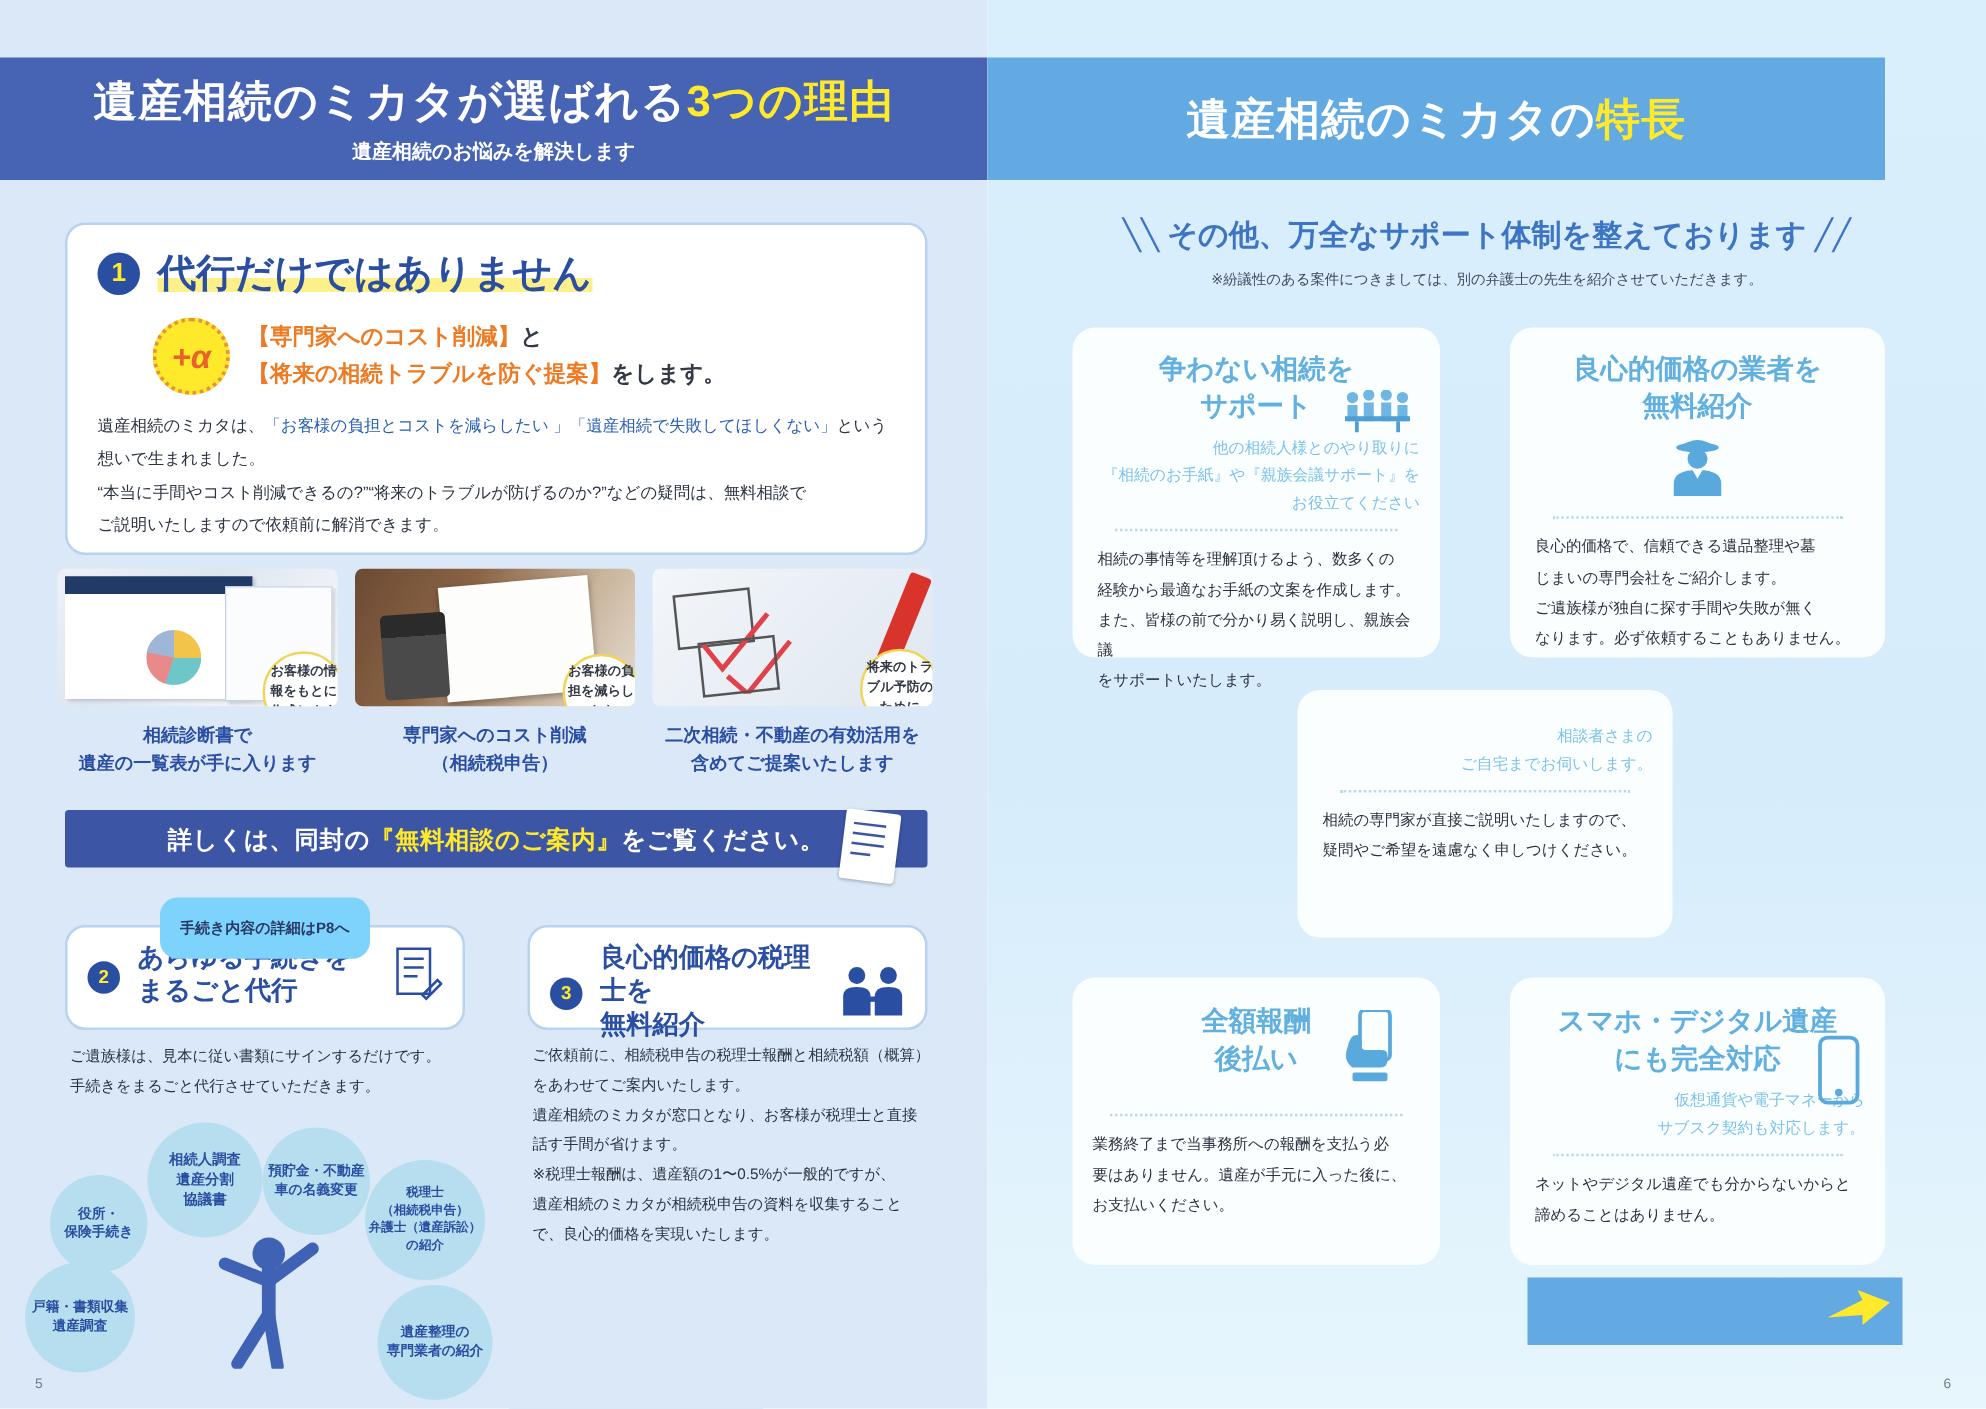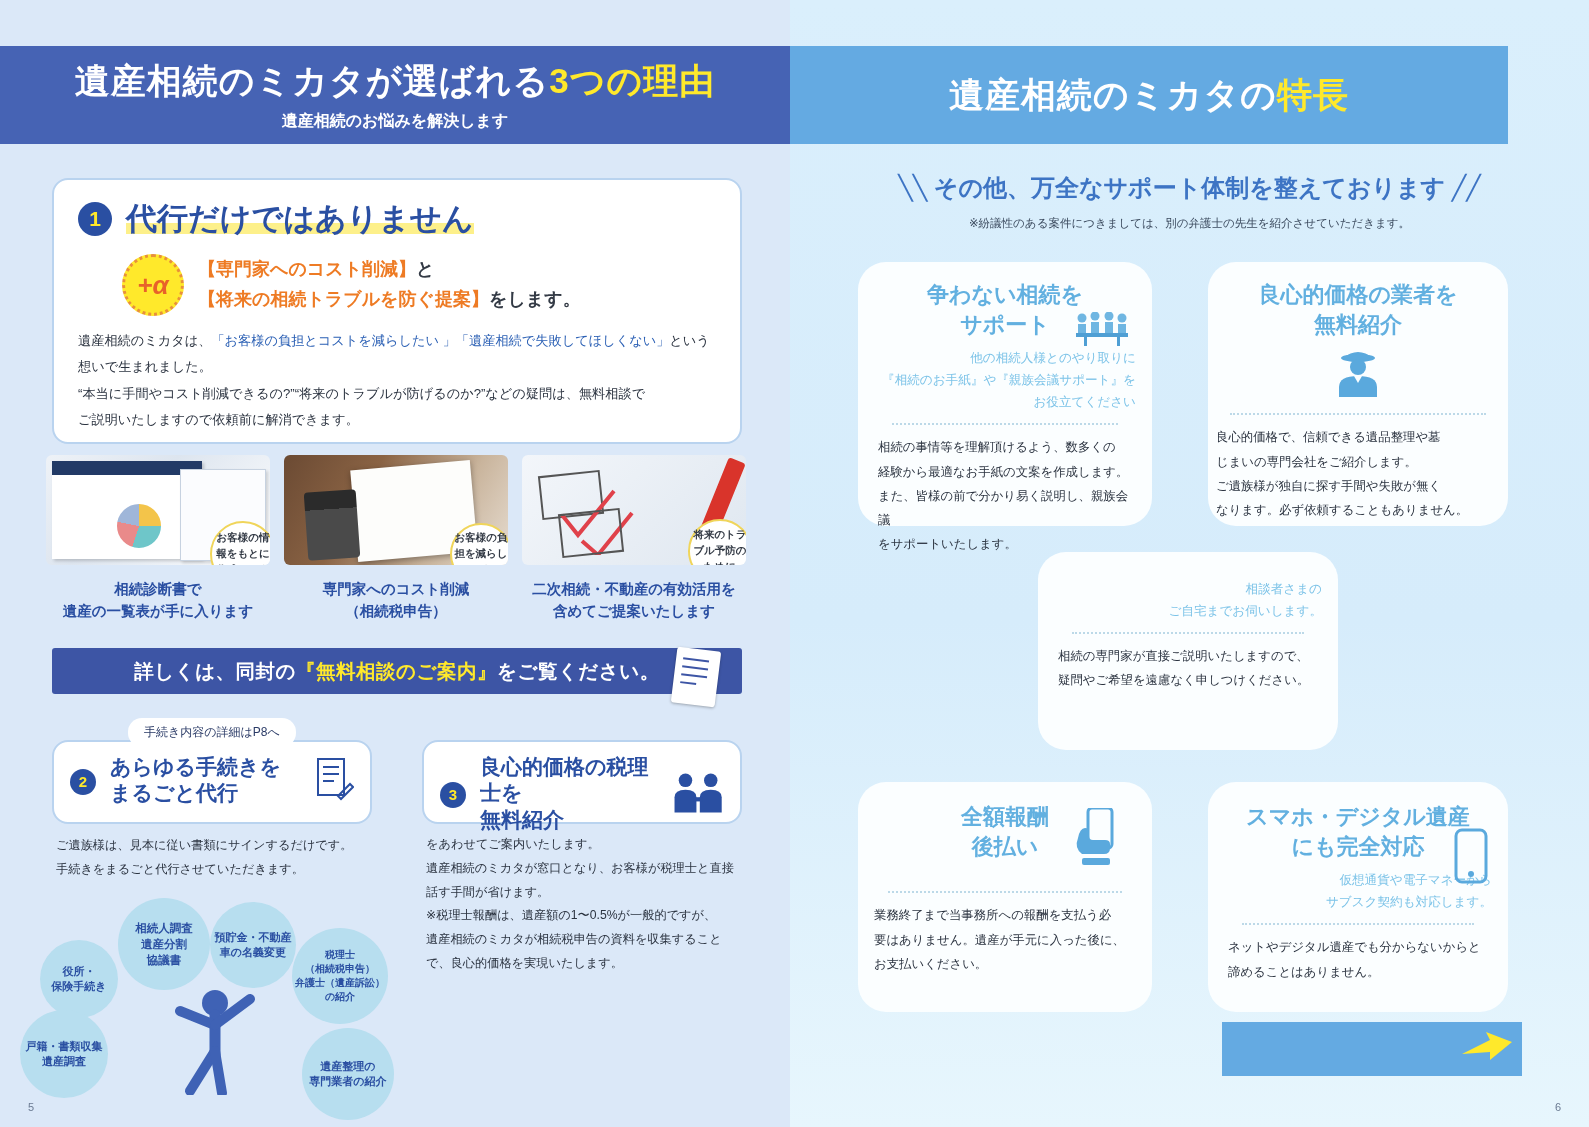"争わない相続を" .rcard { border-radius: 28px -> 18px }
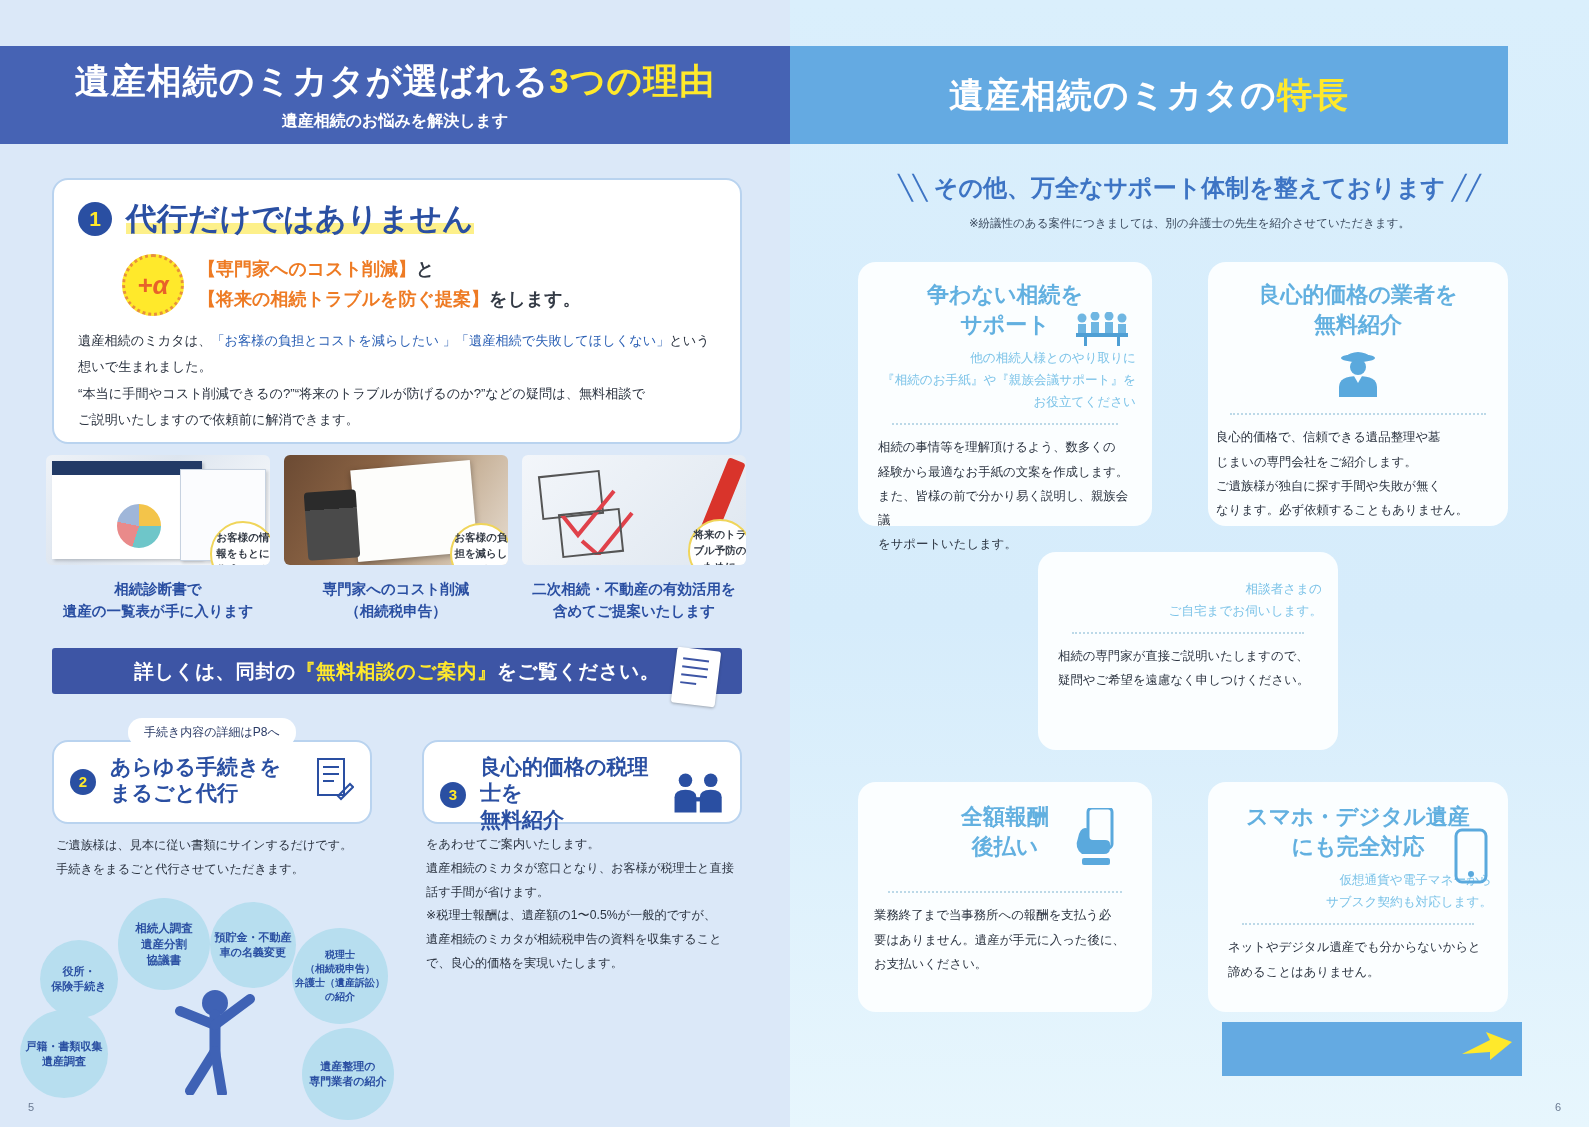"良心的価格の業者を" div.rcard { padding: 18px 4px -> 18px 16px }
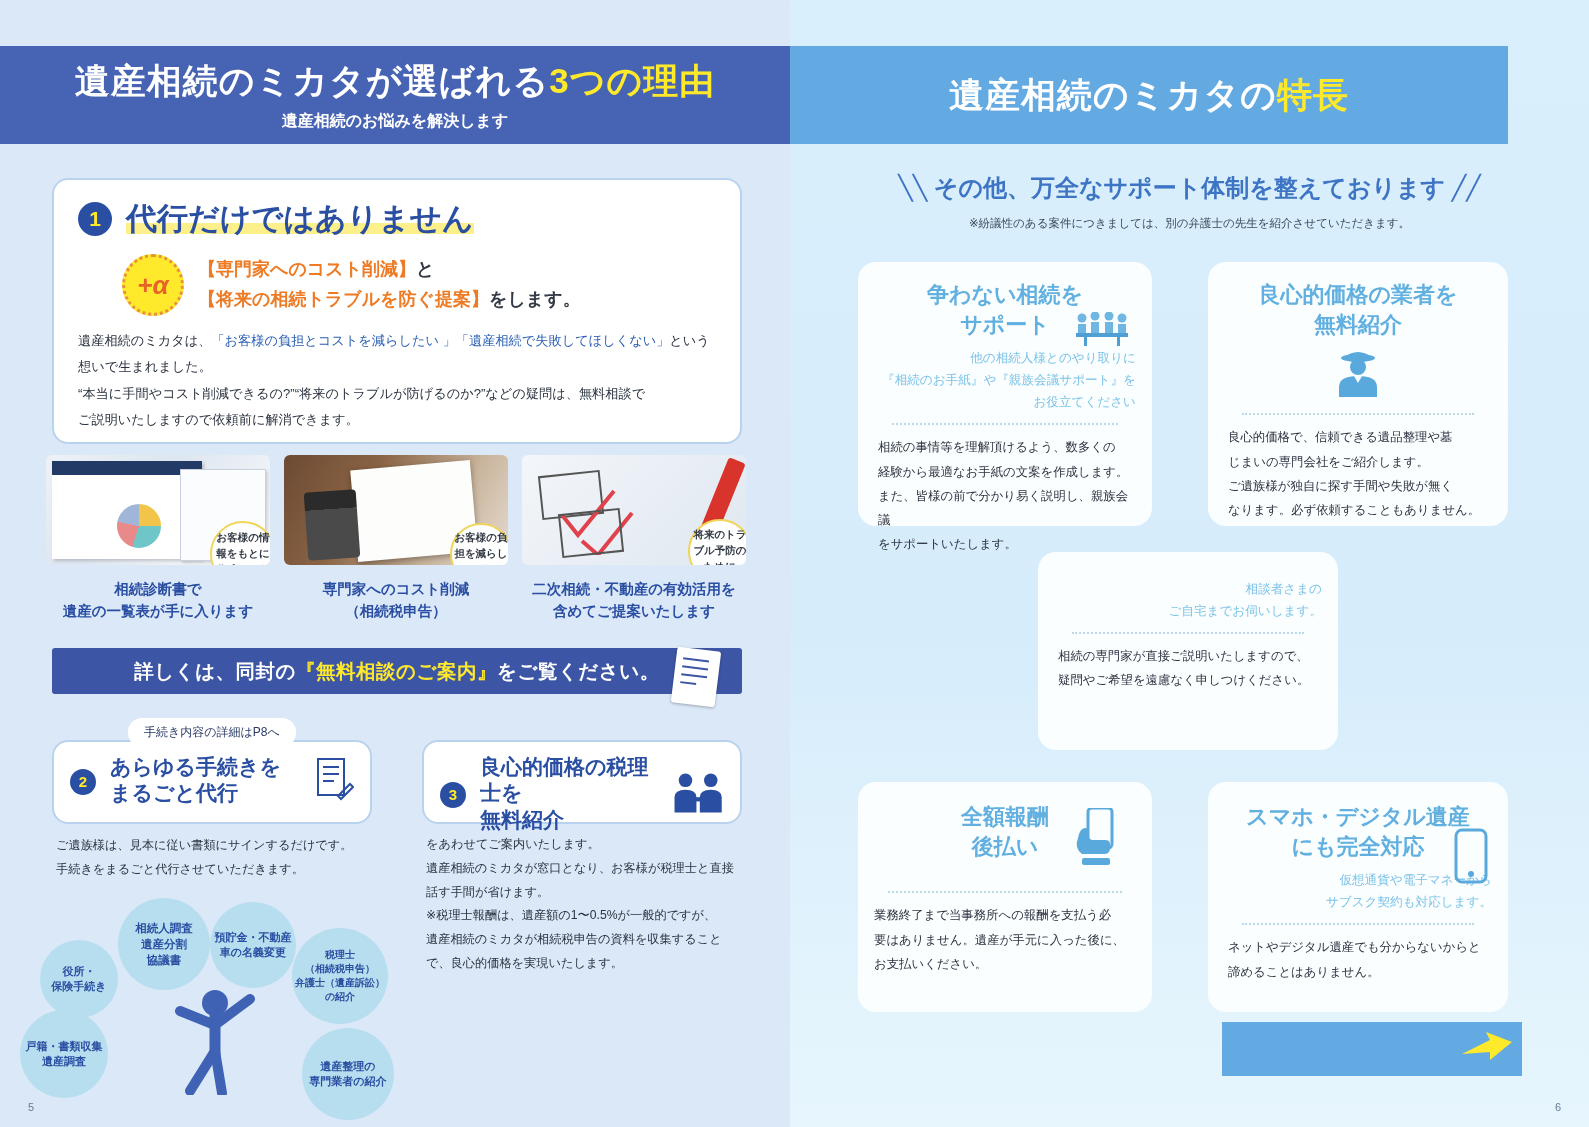"手続き内容の詳細はP8へ" .pill-p8 { background: #ffffff -> #7dd3fc; font-weight: normal -> bold; padding: 6px 16px -> 16px 16px }
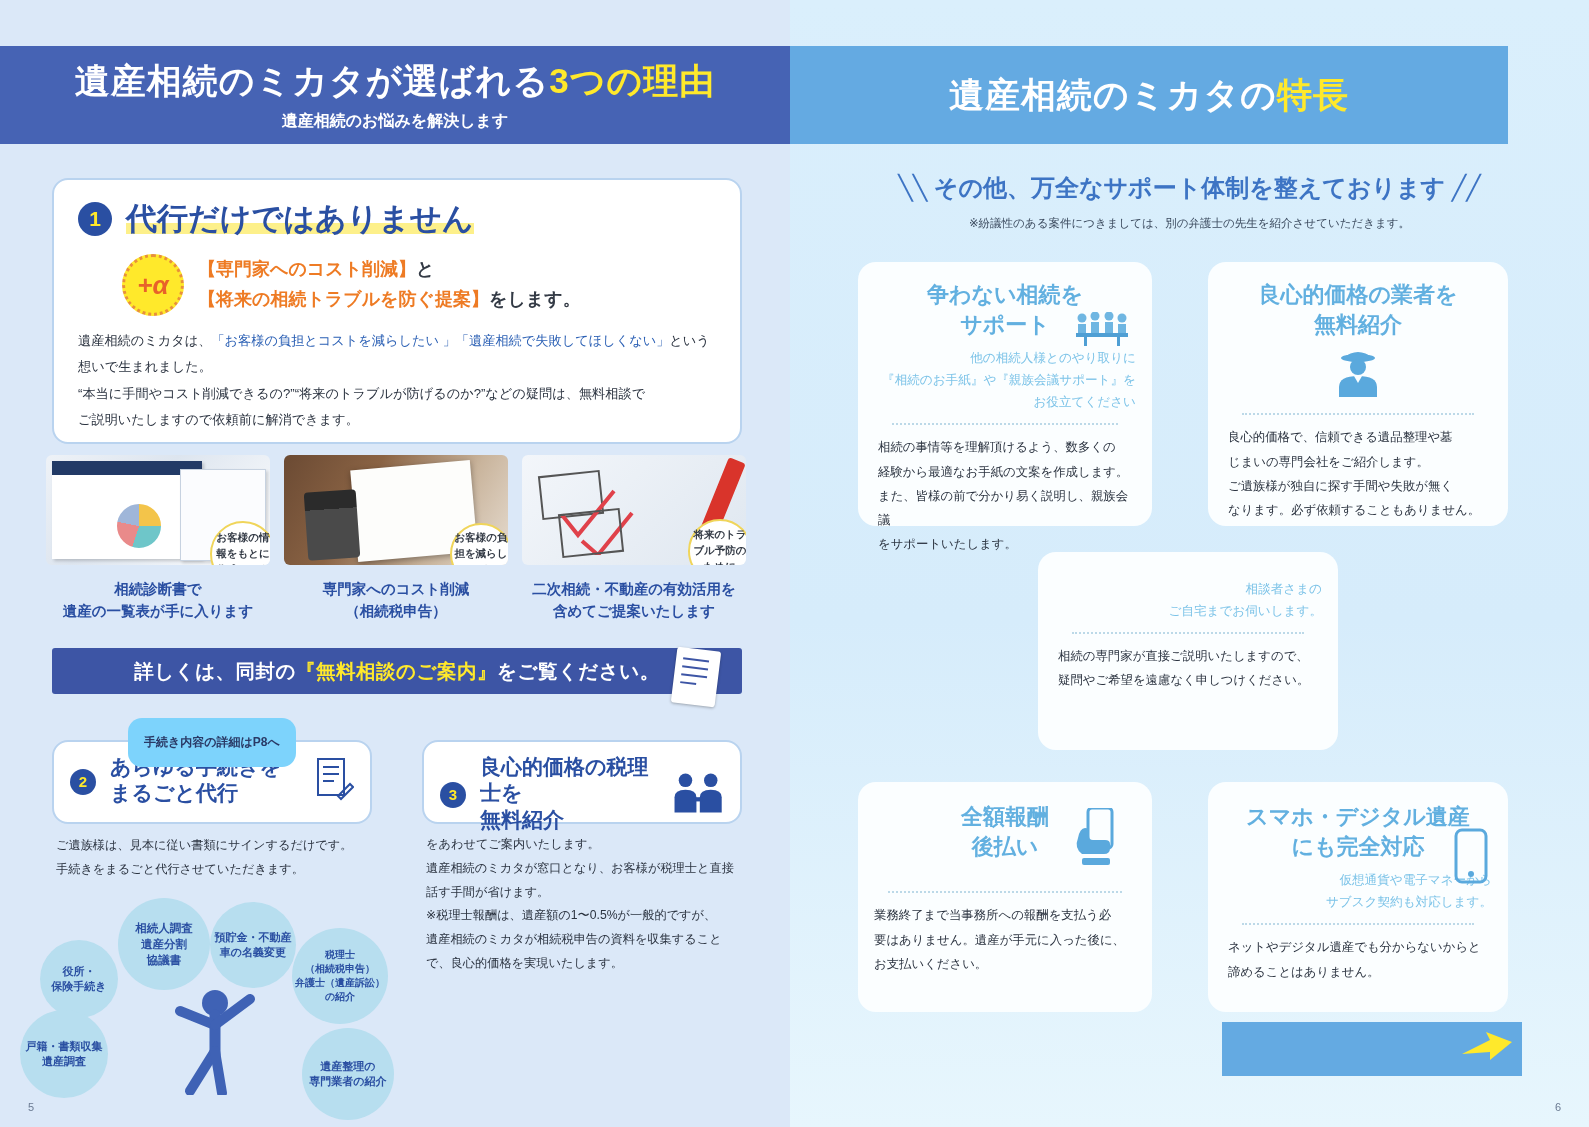"ご依頼前に、相続税申告の税理士報酬と相続税額（概算）" div { html: none -> <div>ご依頼前に、相続税申告の税理士報酬と相続税額（概算）</div> }
